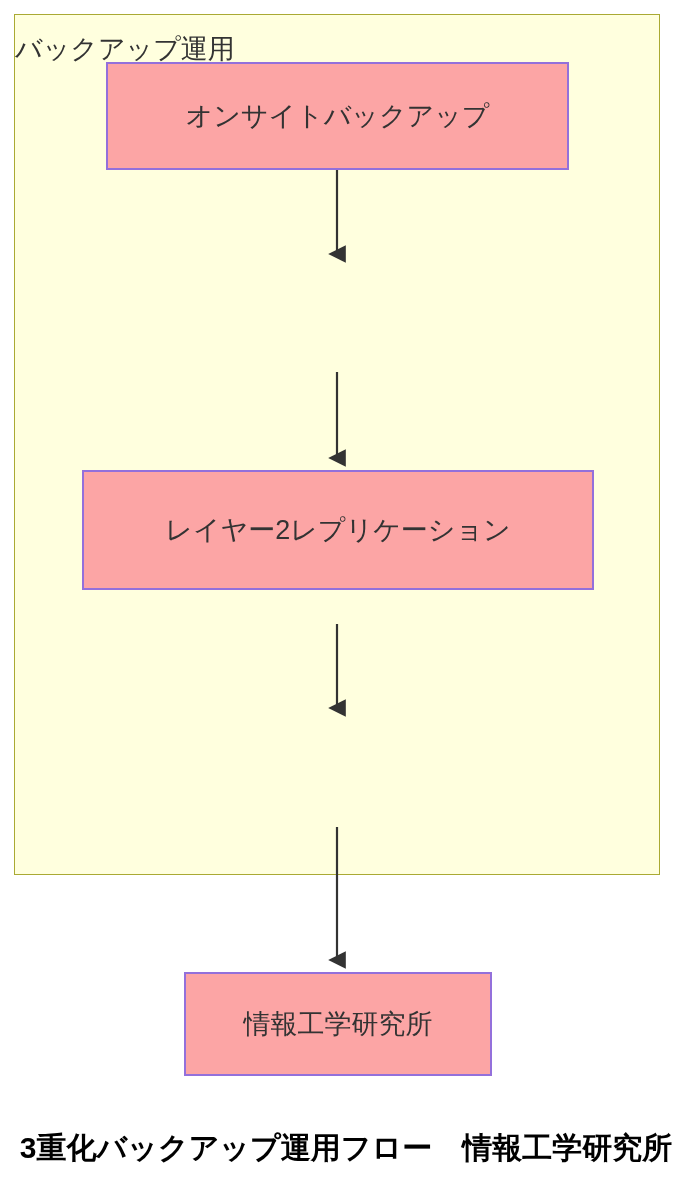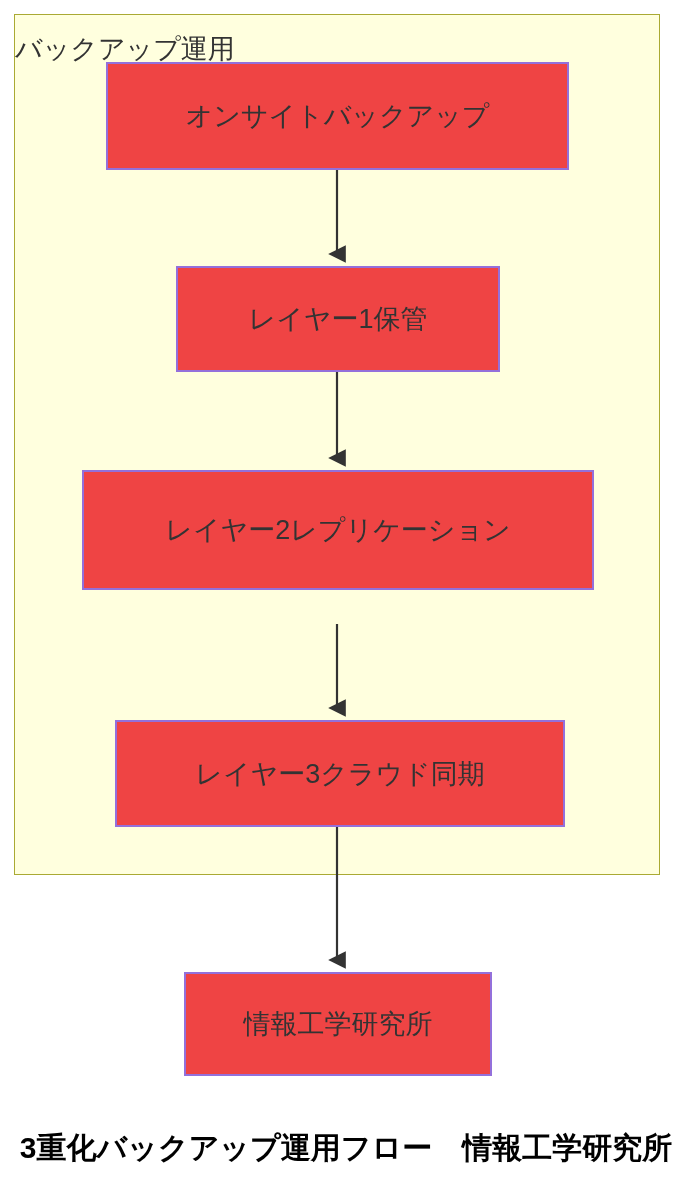"オンサイトバックアップ" .node { background: #ef4444 -> #fca5a5 }
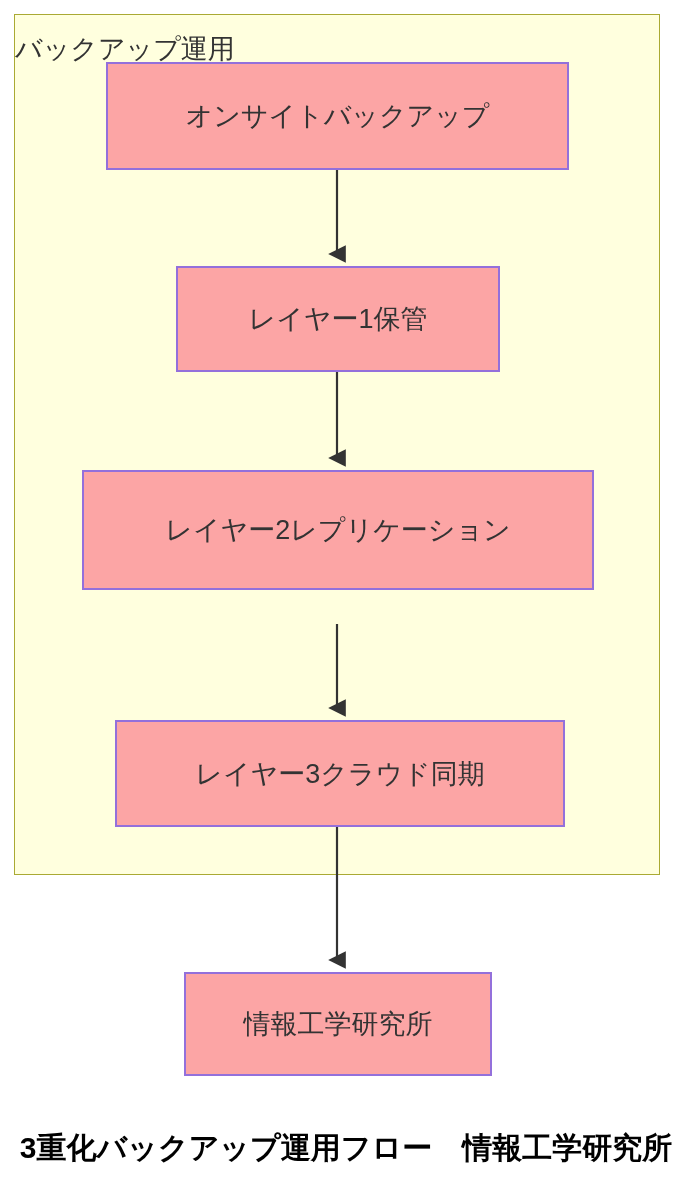"レイヤー1保管" div.node { html: <div> <span>レイヤー1保管</span> </div> -> none }
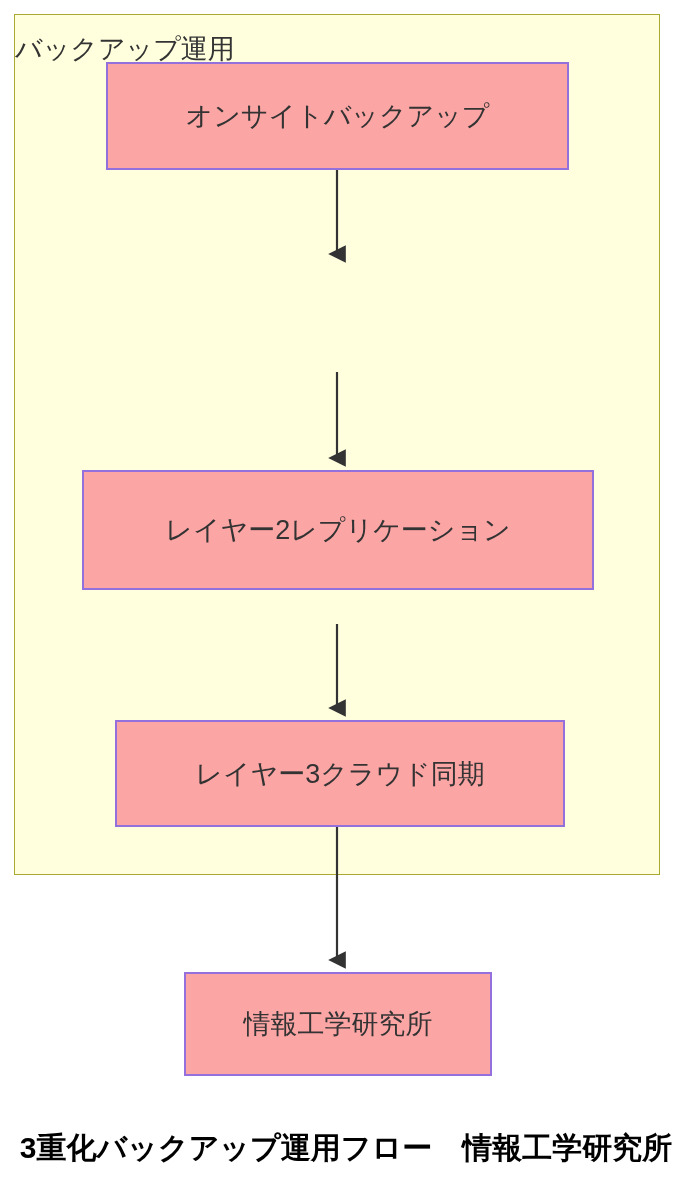"レイヤー3クラウド同期" div.node { html: <div> <span>レイヤー3クラウド同期</span> </div> -> none }
